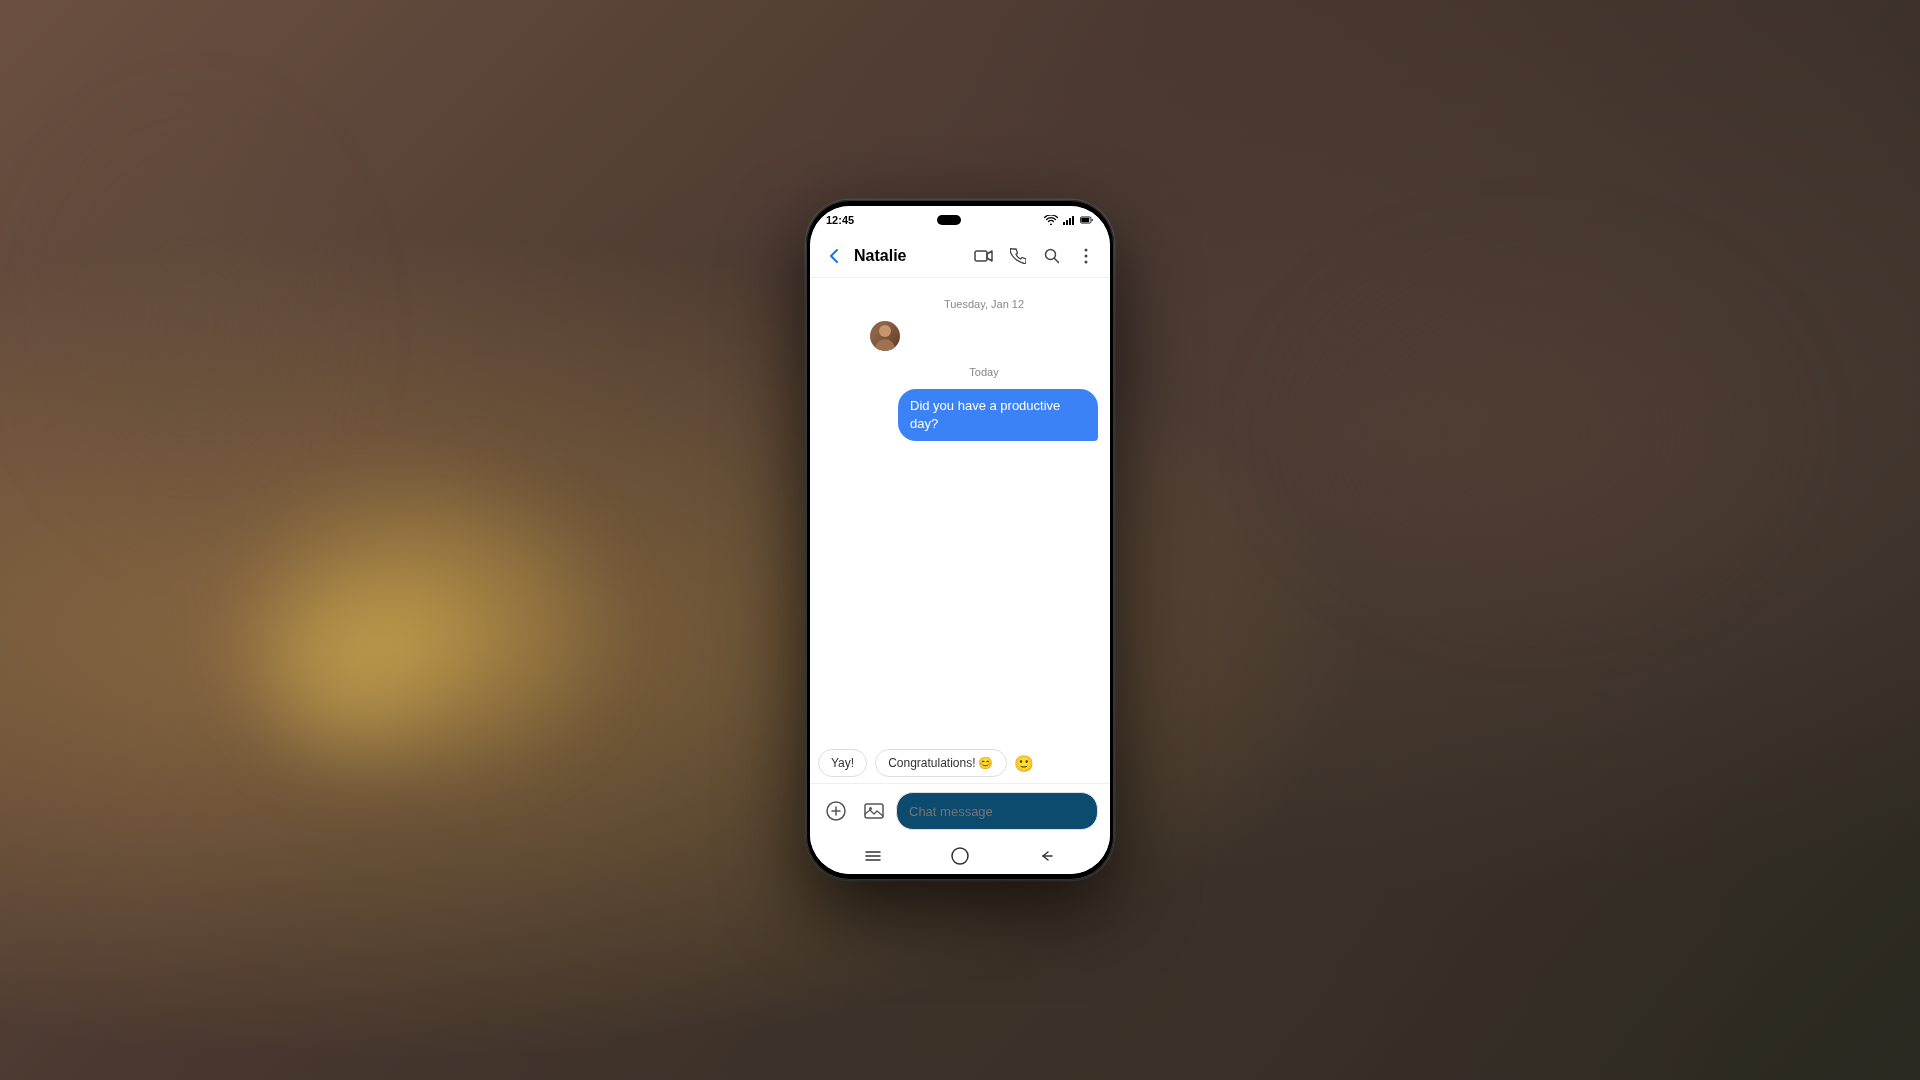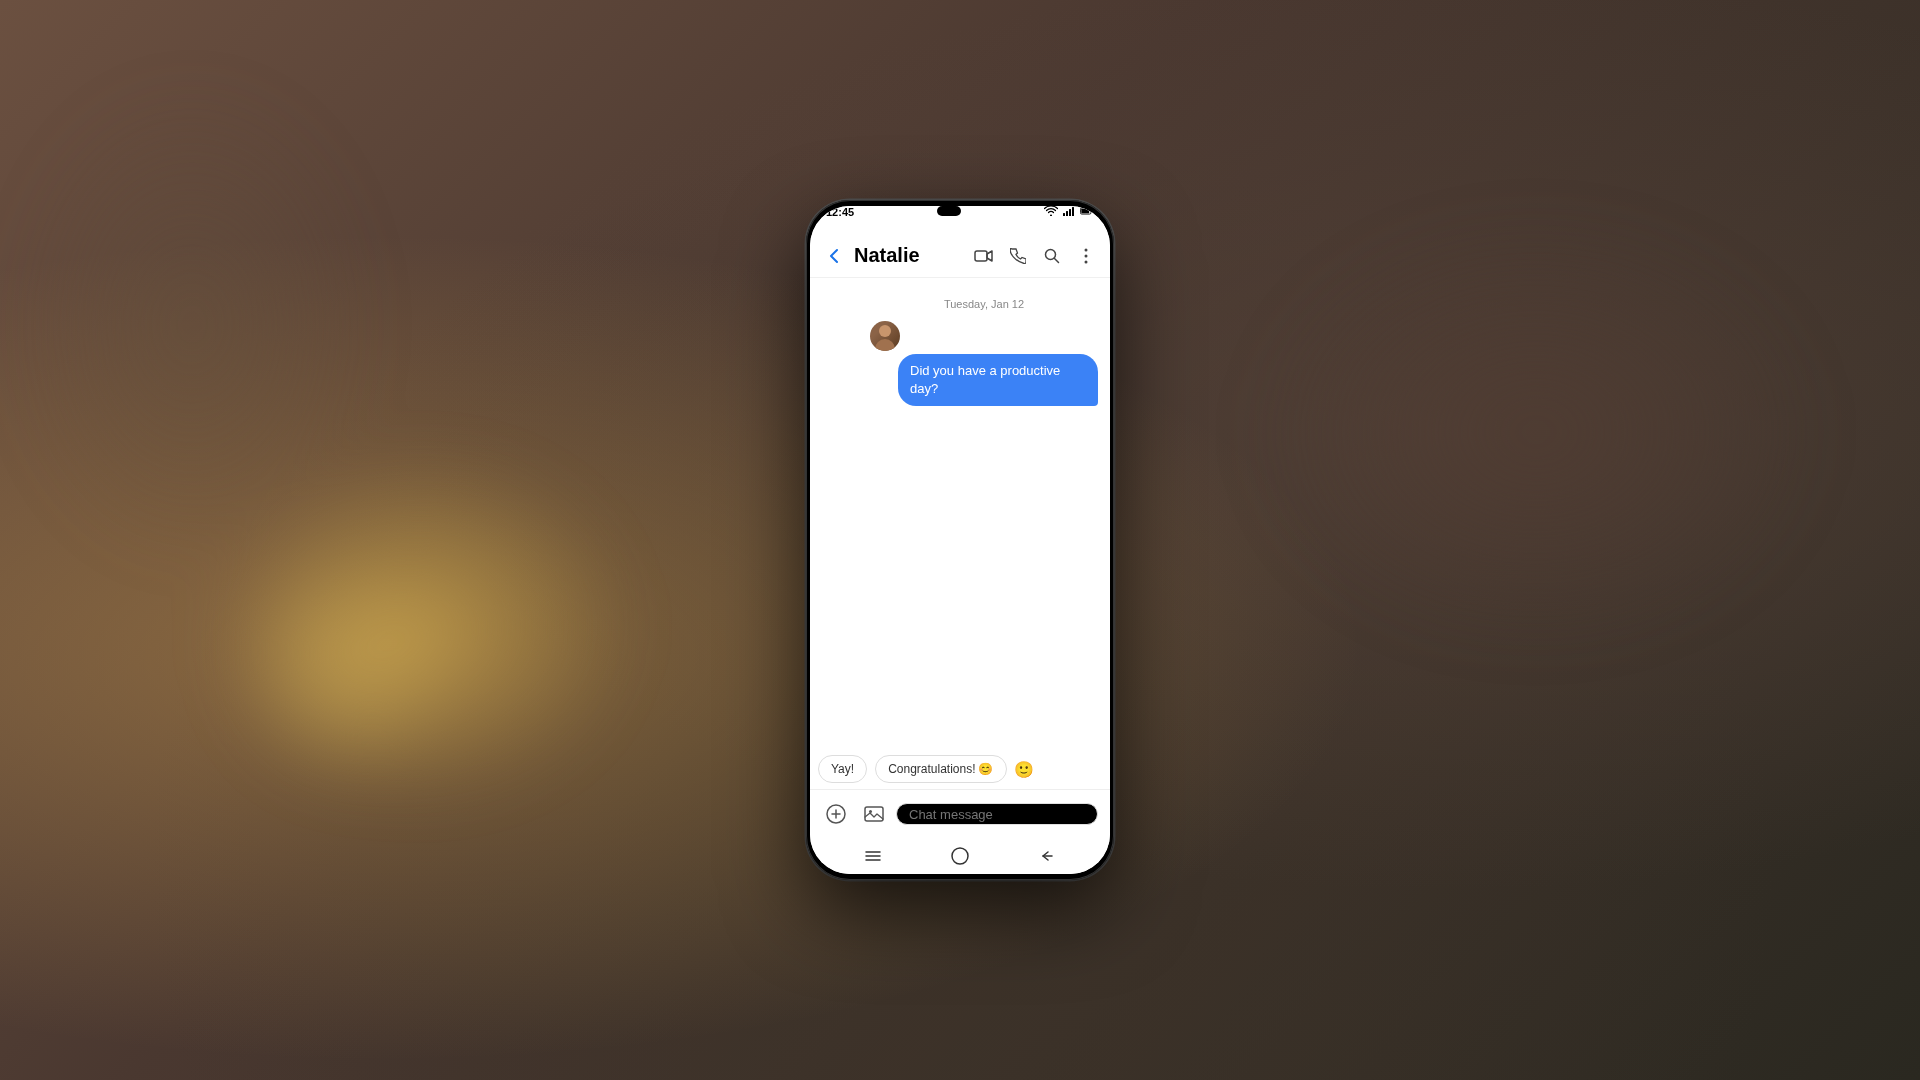"12:45" .status-bar { align-items: flex-start -> center }
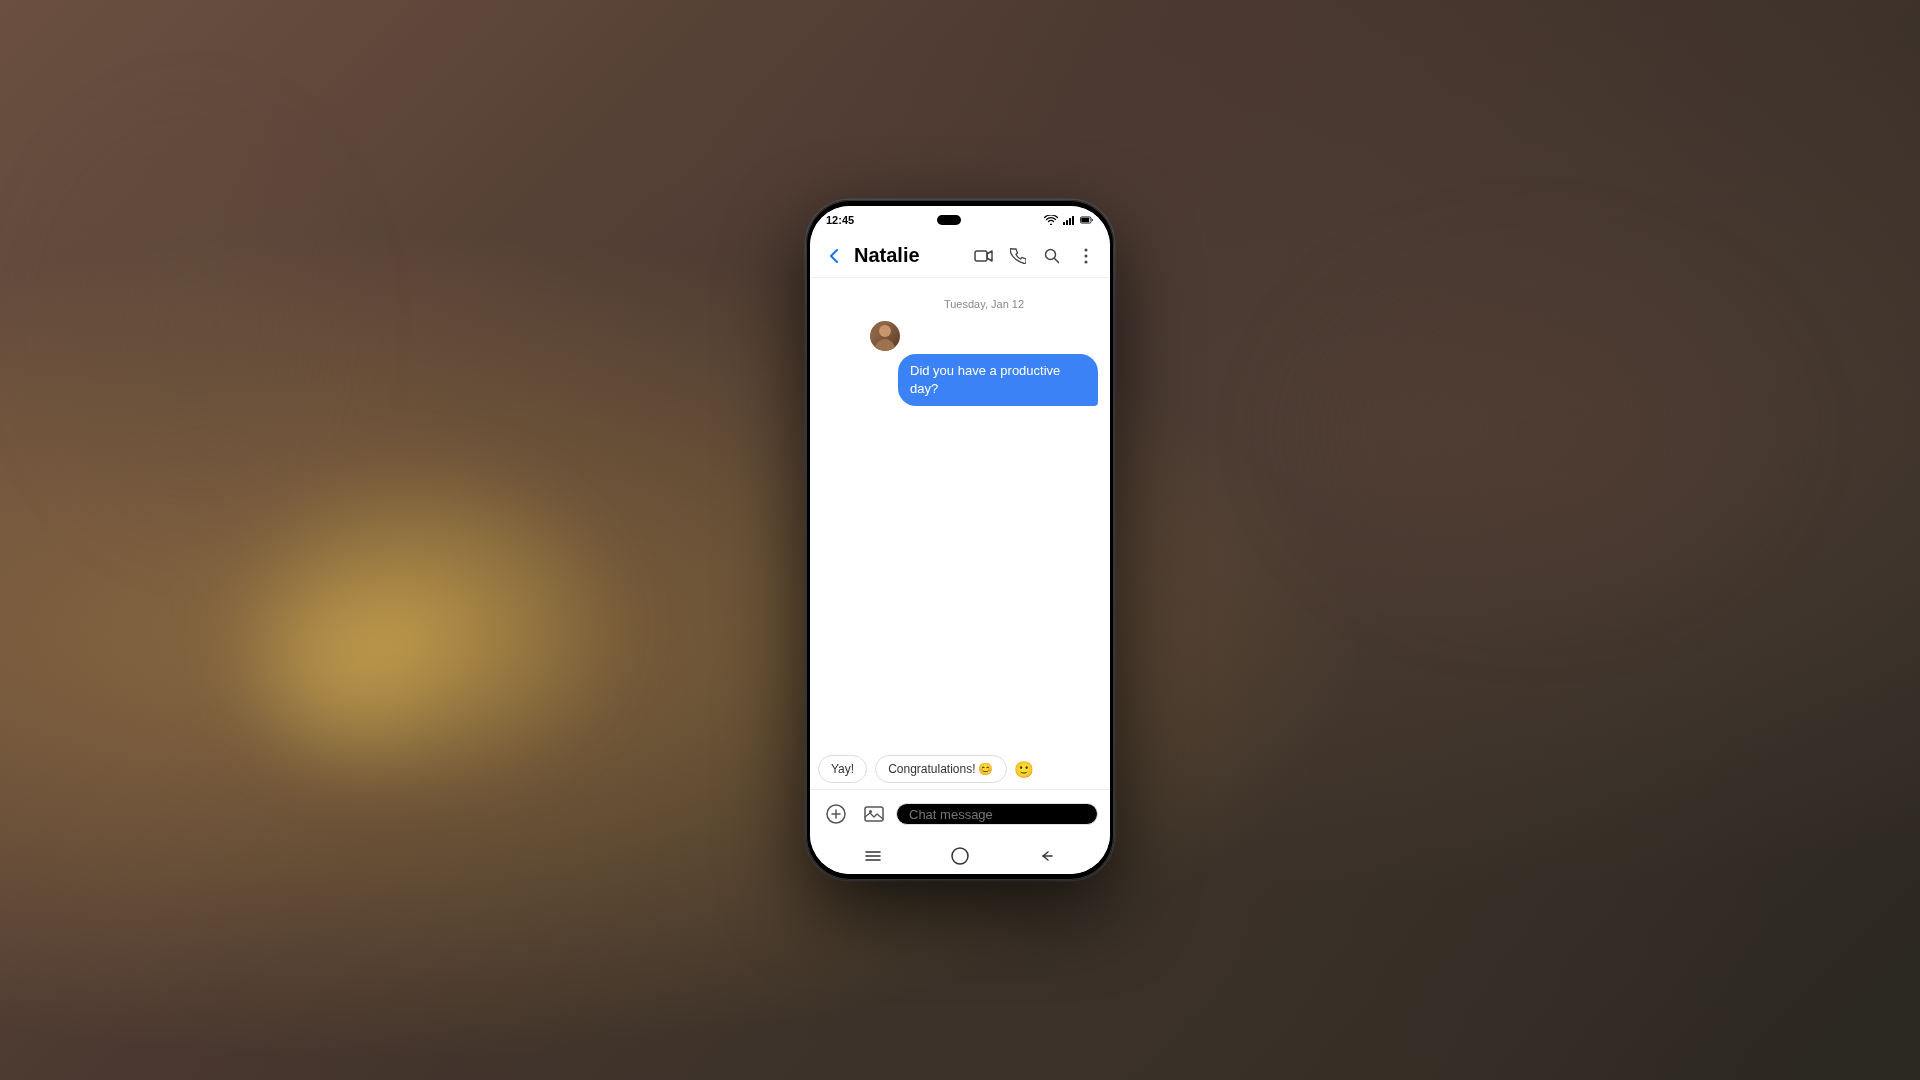"Natalie" .nav-title { font-size: 20px -> 16px }
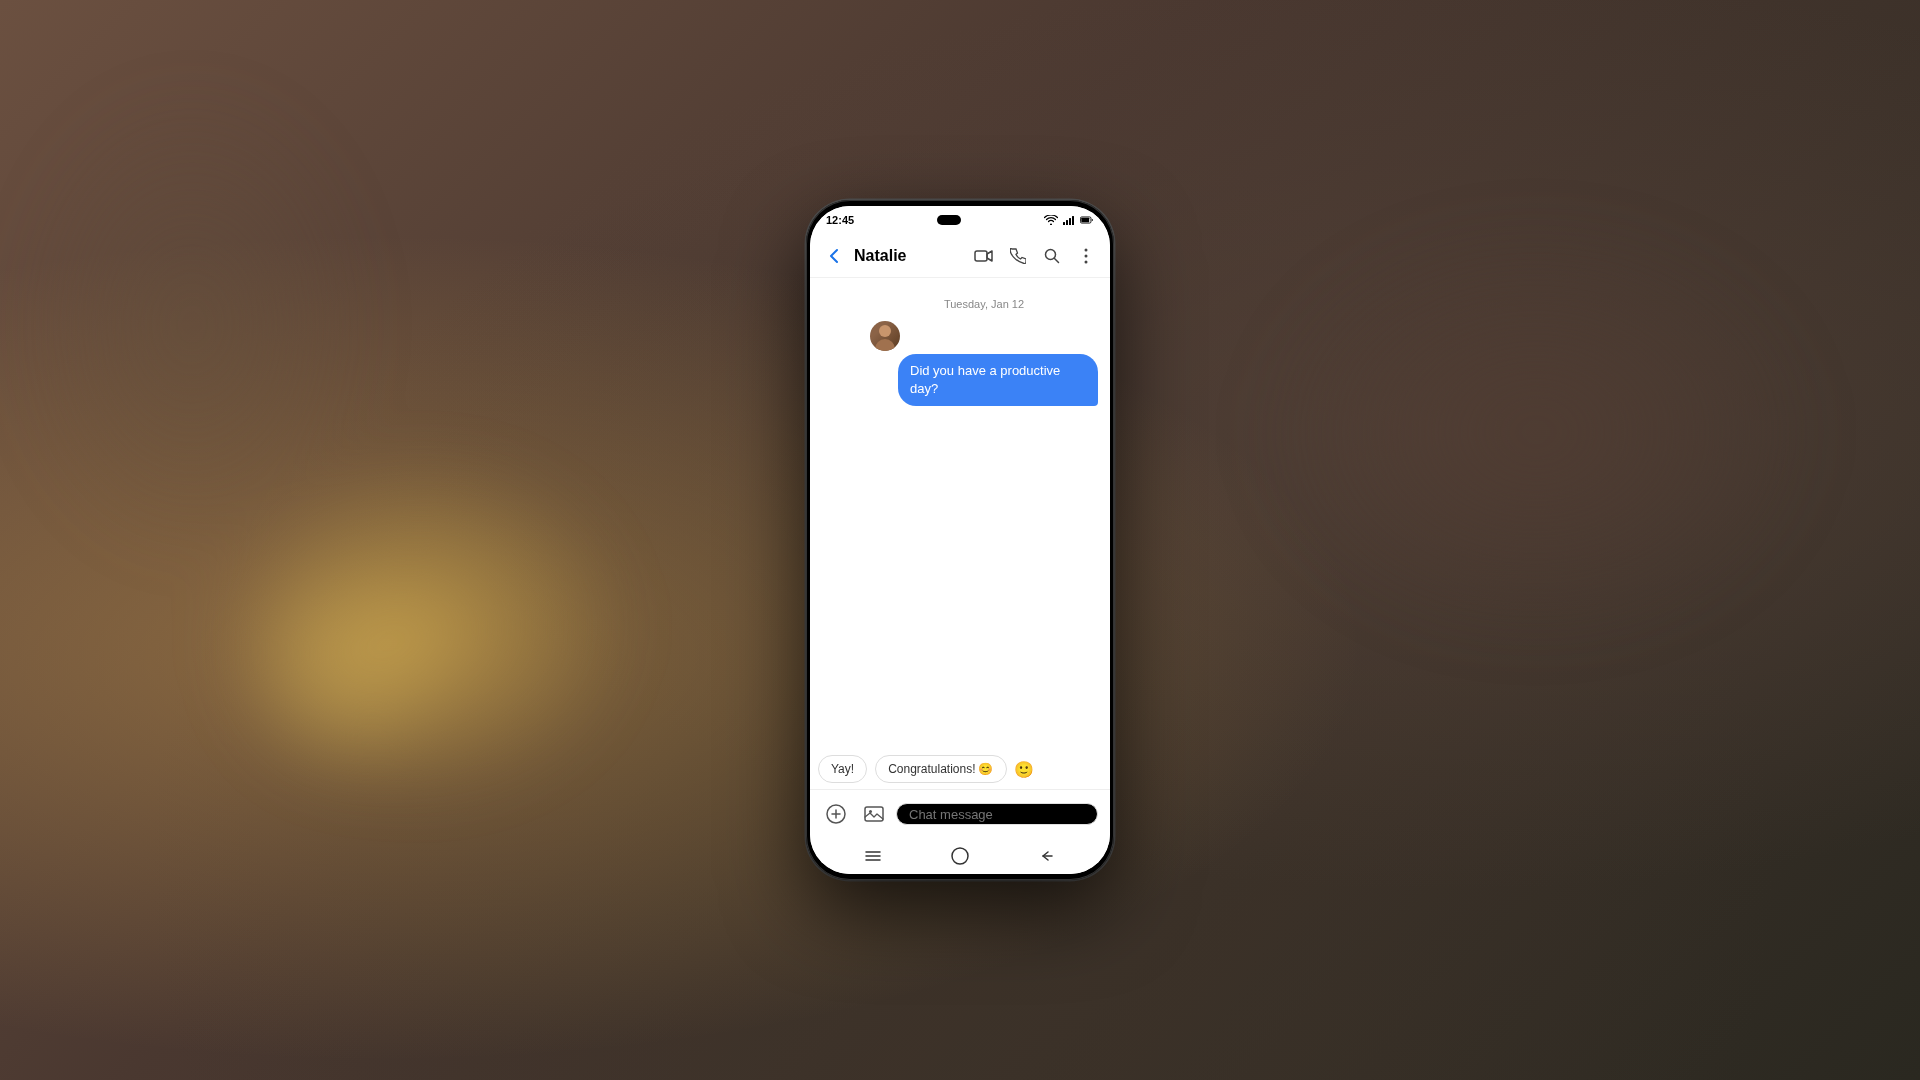"Today" div.date-divider { html: none -> <div> <span>Today</span> </div> }
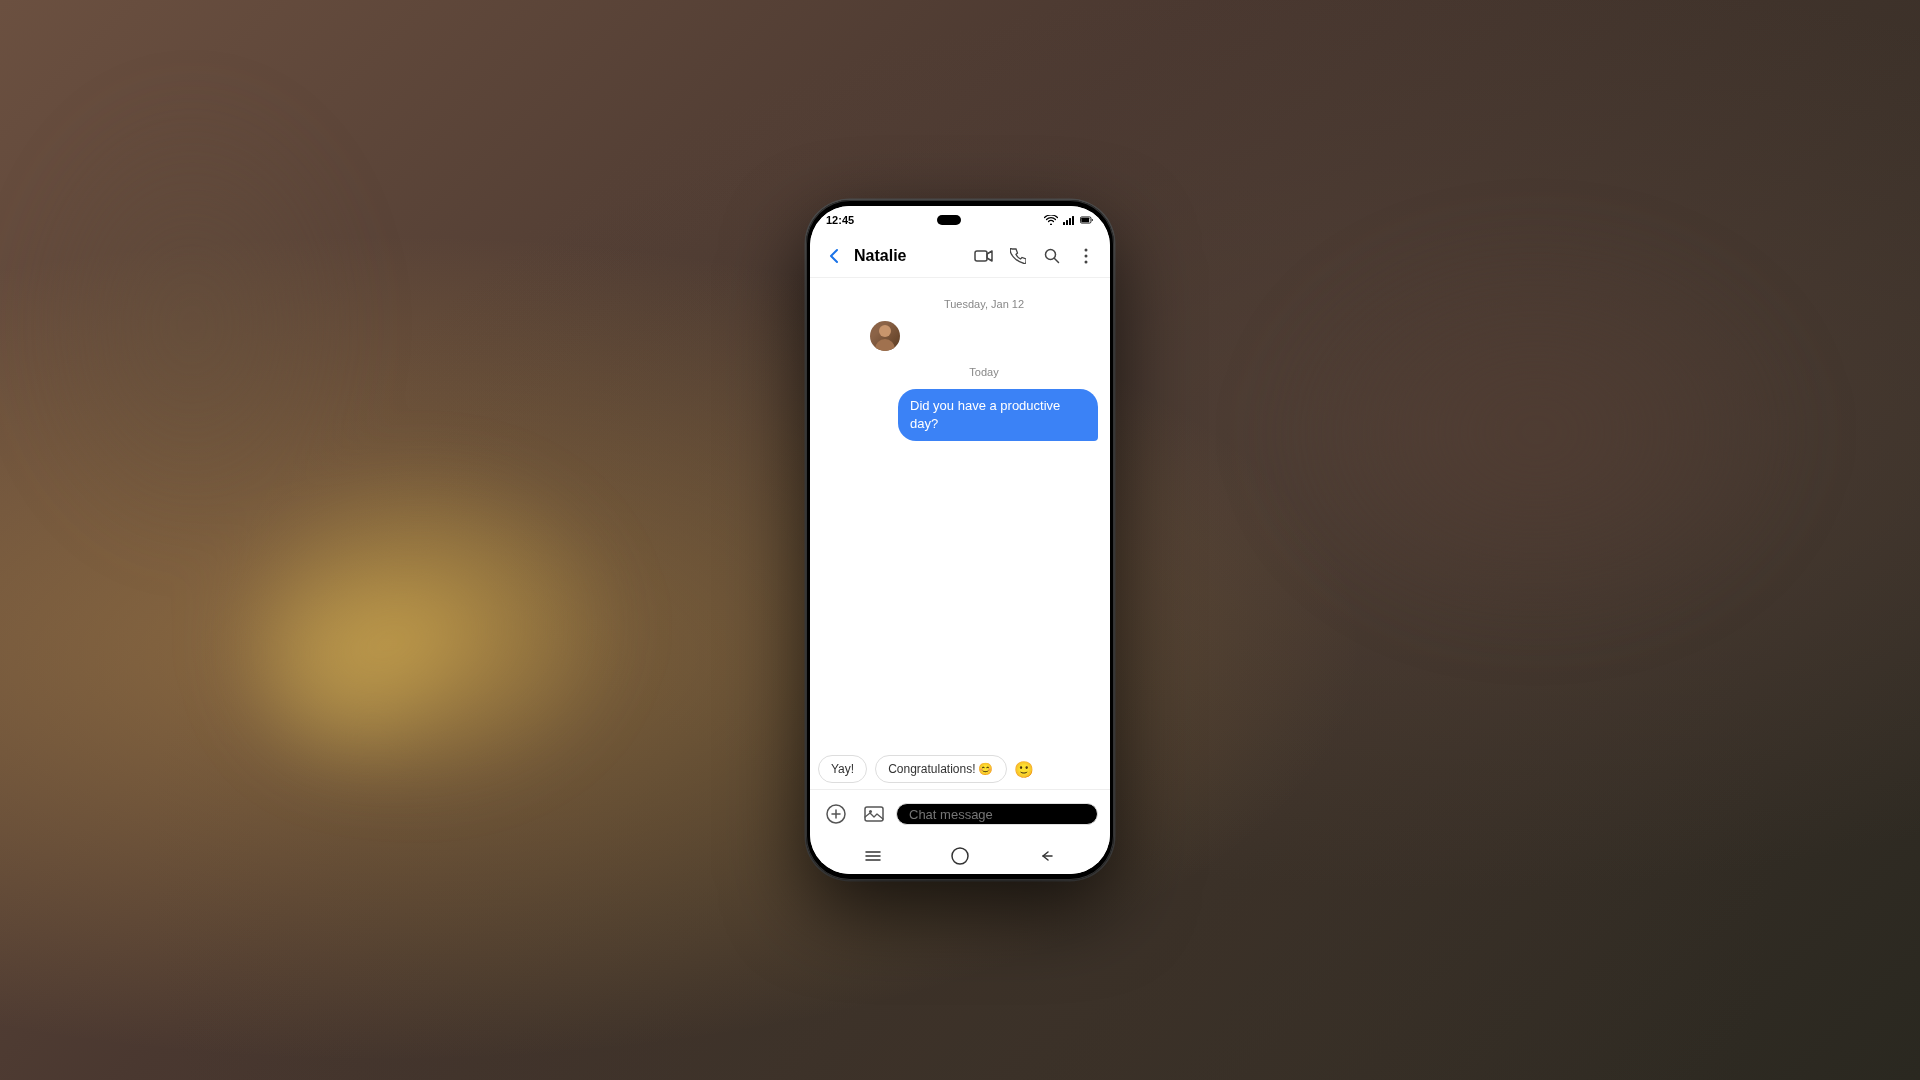"Chat message" .input-field { background: #000000 -> #0c4a6e; height: 22px -> 38px }
